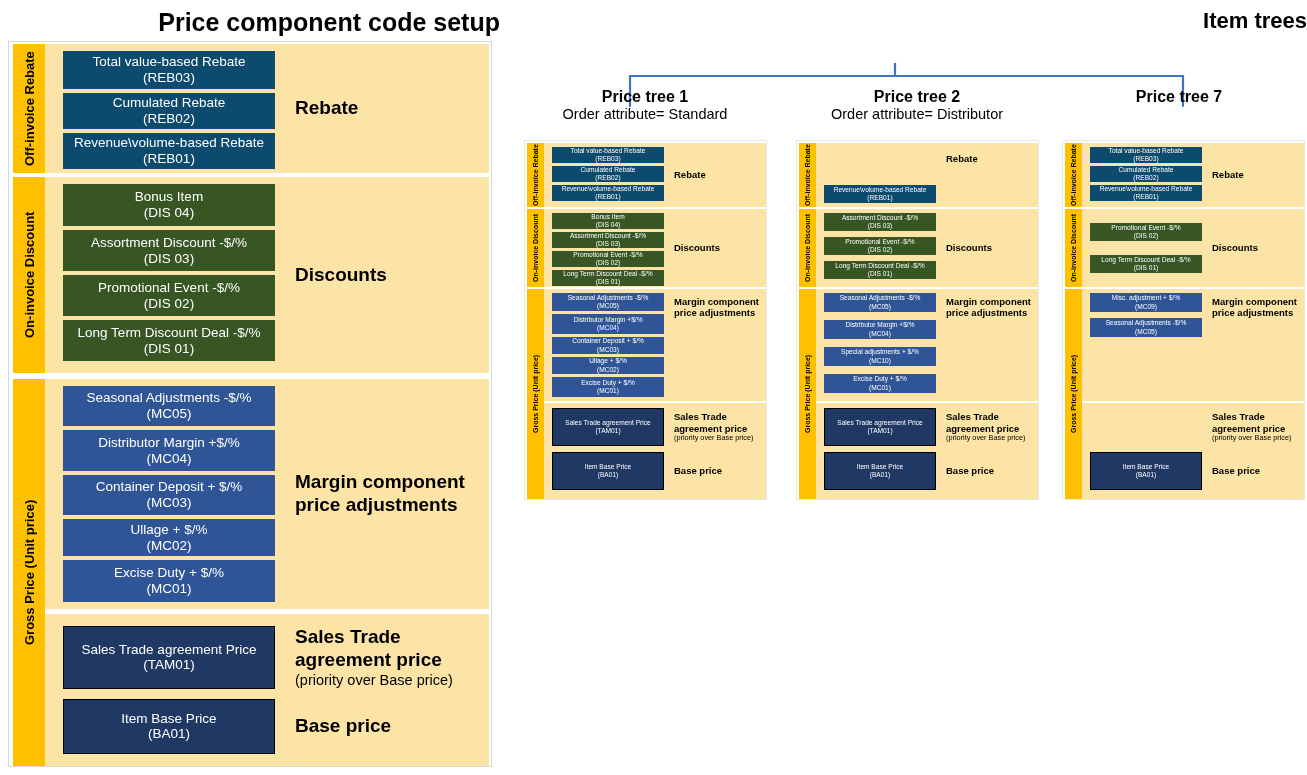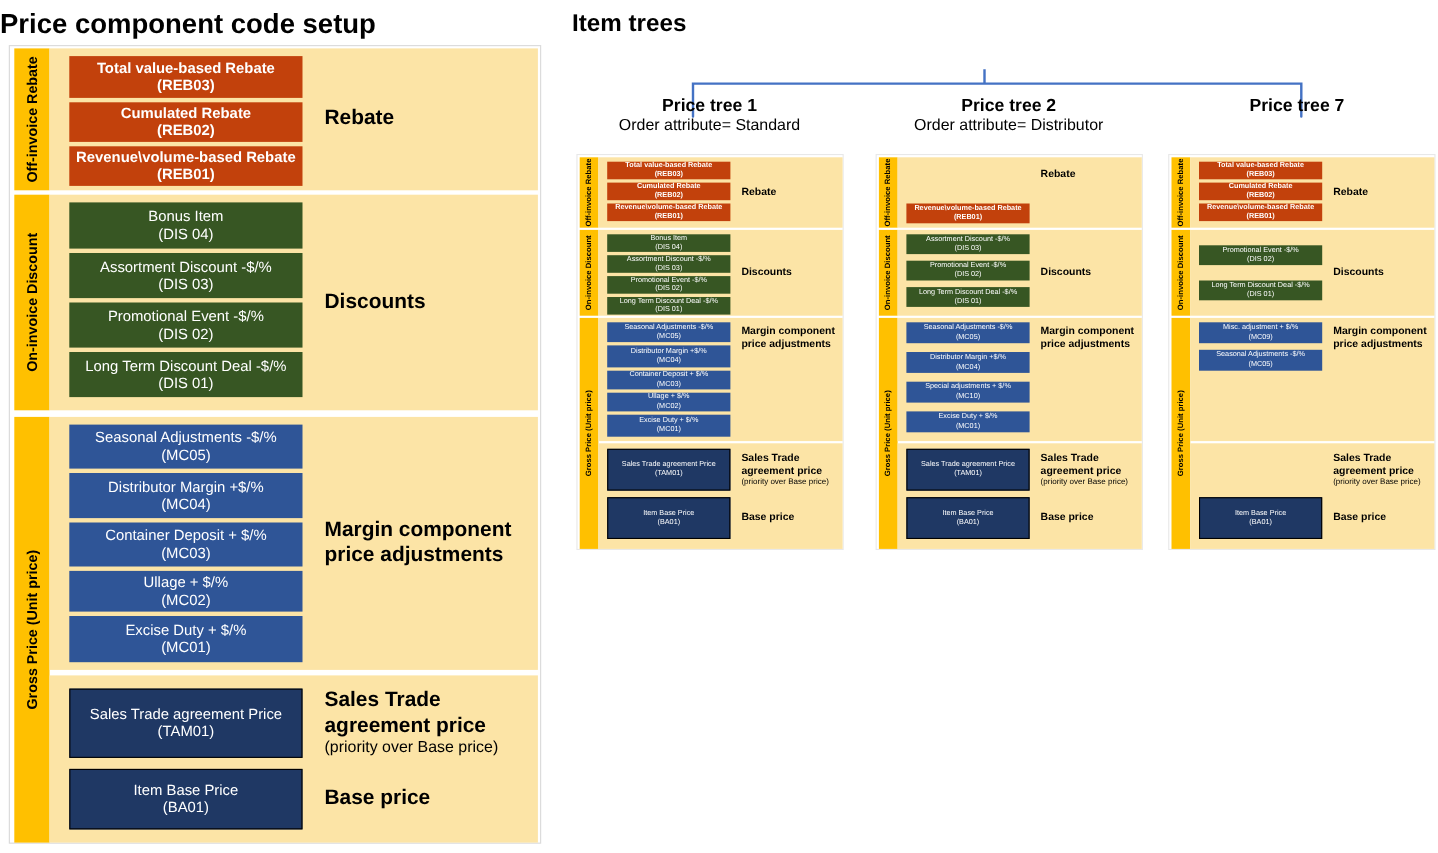"Price component code setup" .page-title { text-align: left -> right }
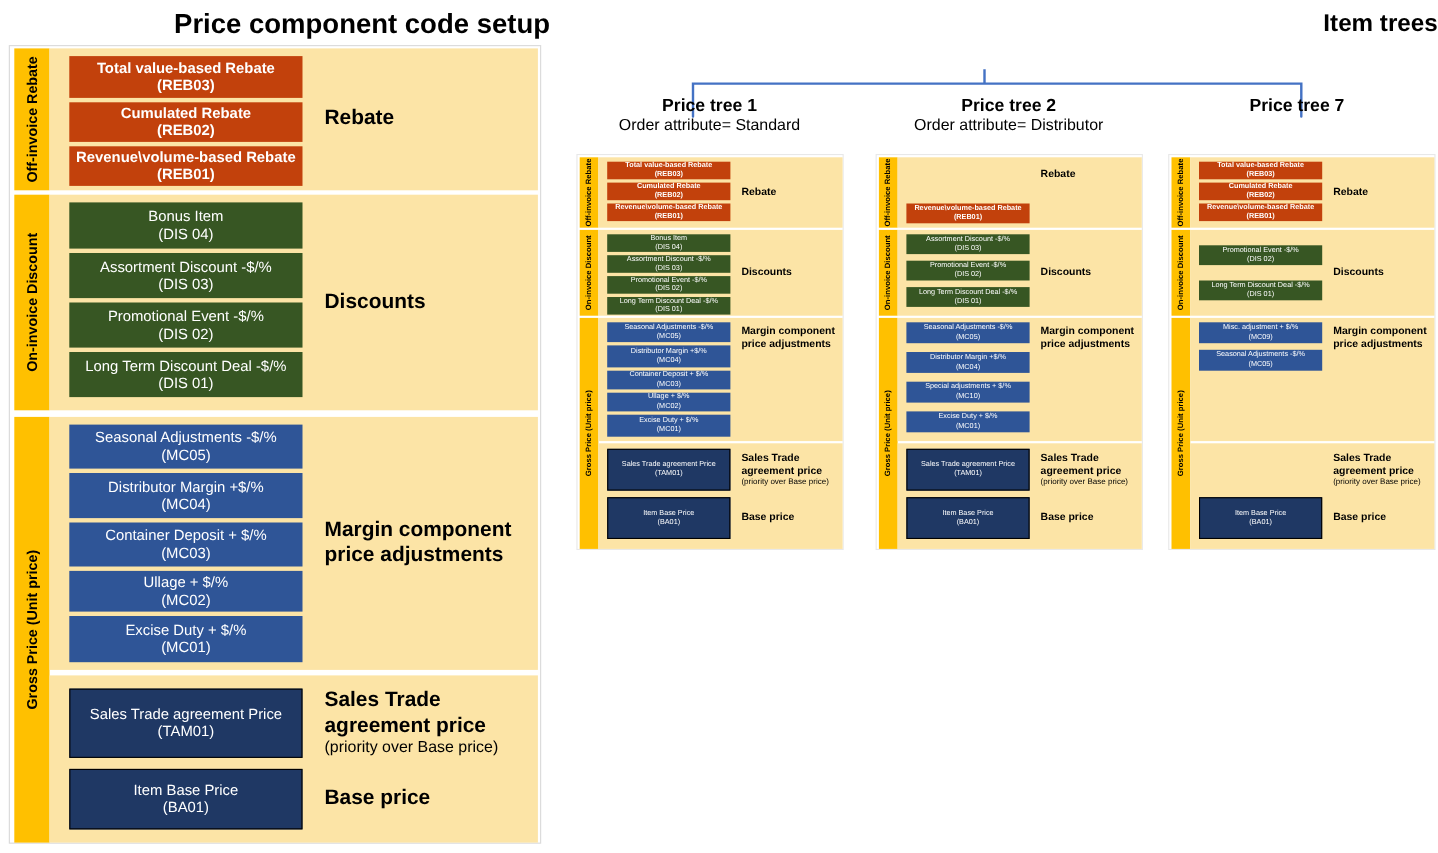"Total value-based Rebate" .g-light { background: #c2410c -> #0c4a6e; font-weight: bold -> none }
